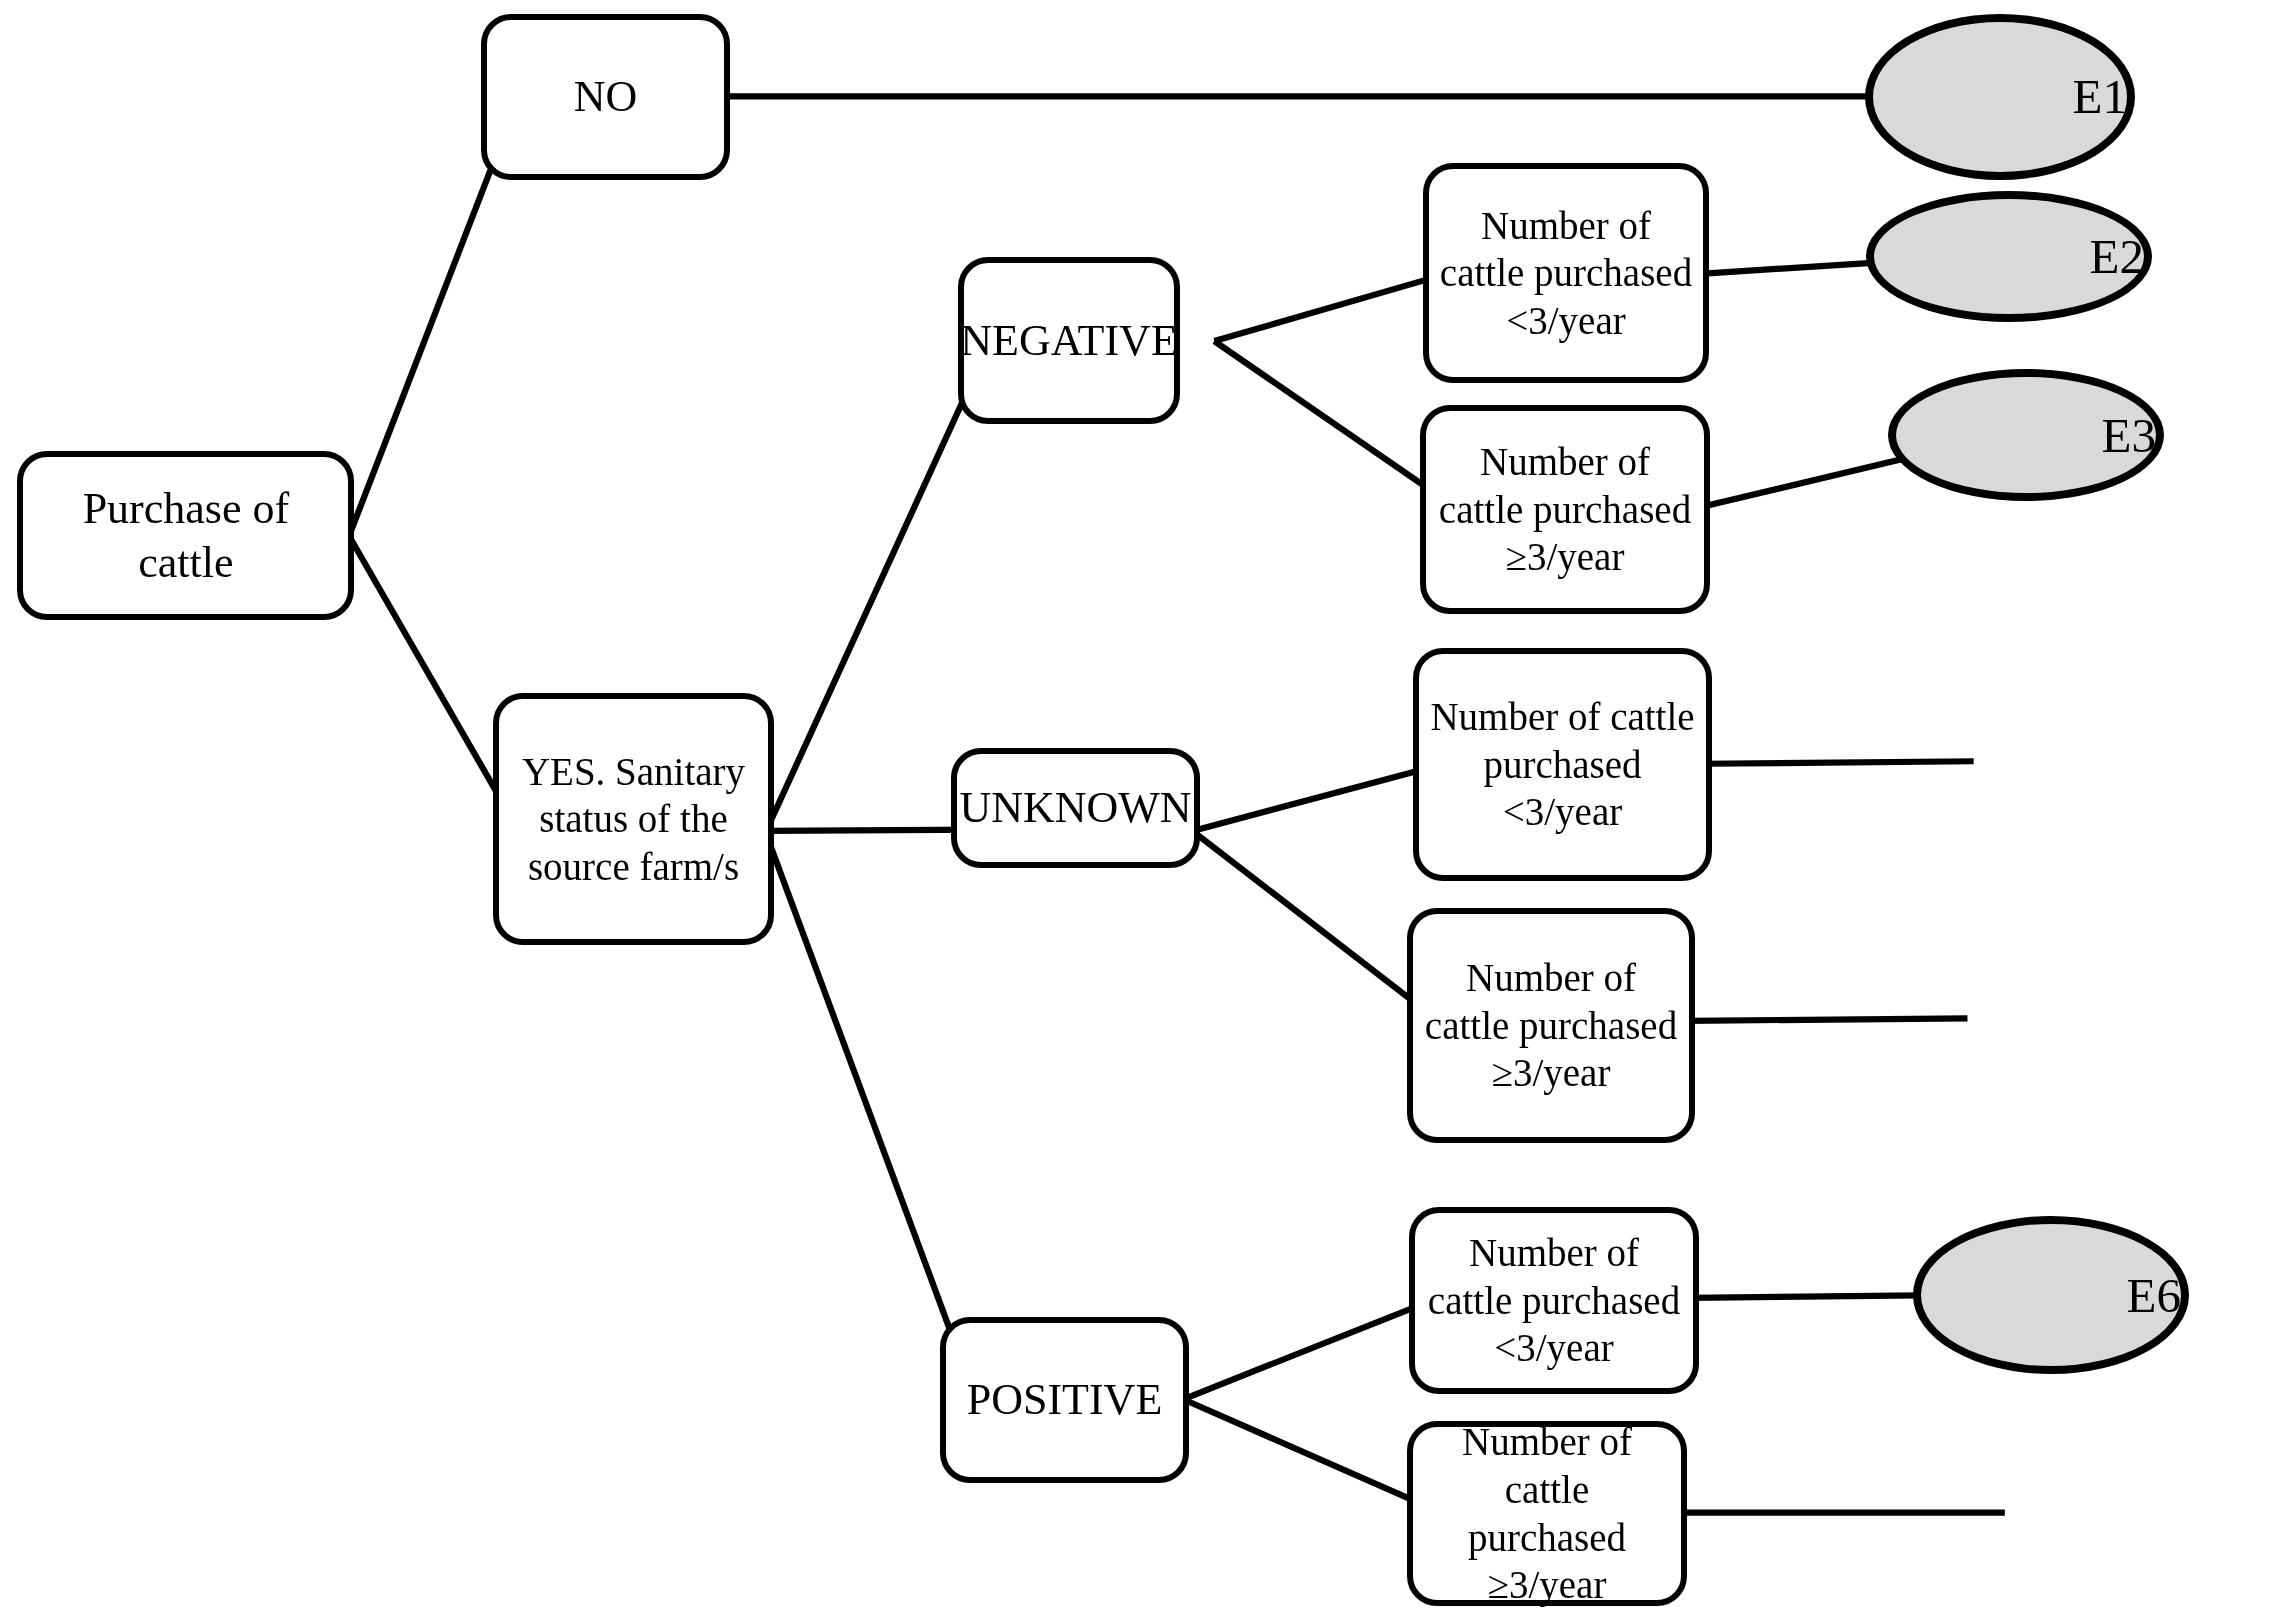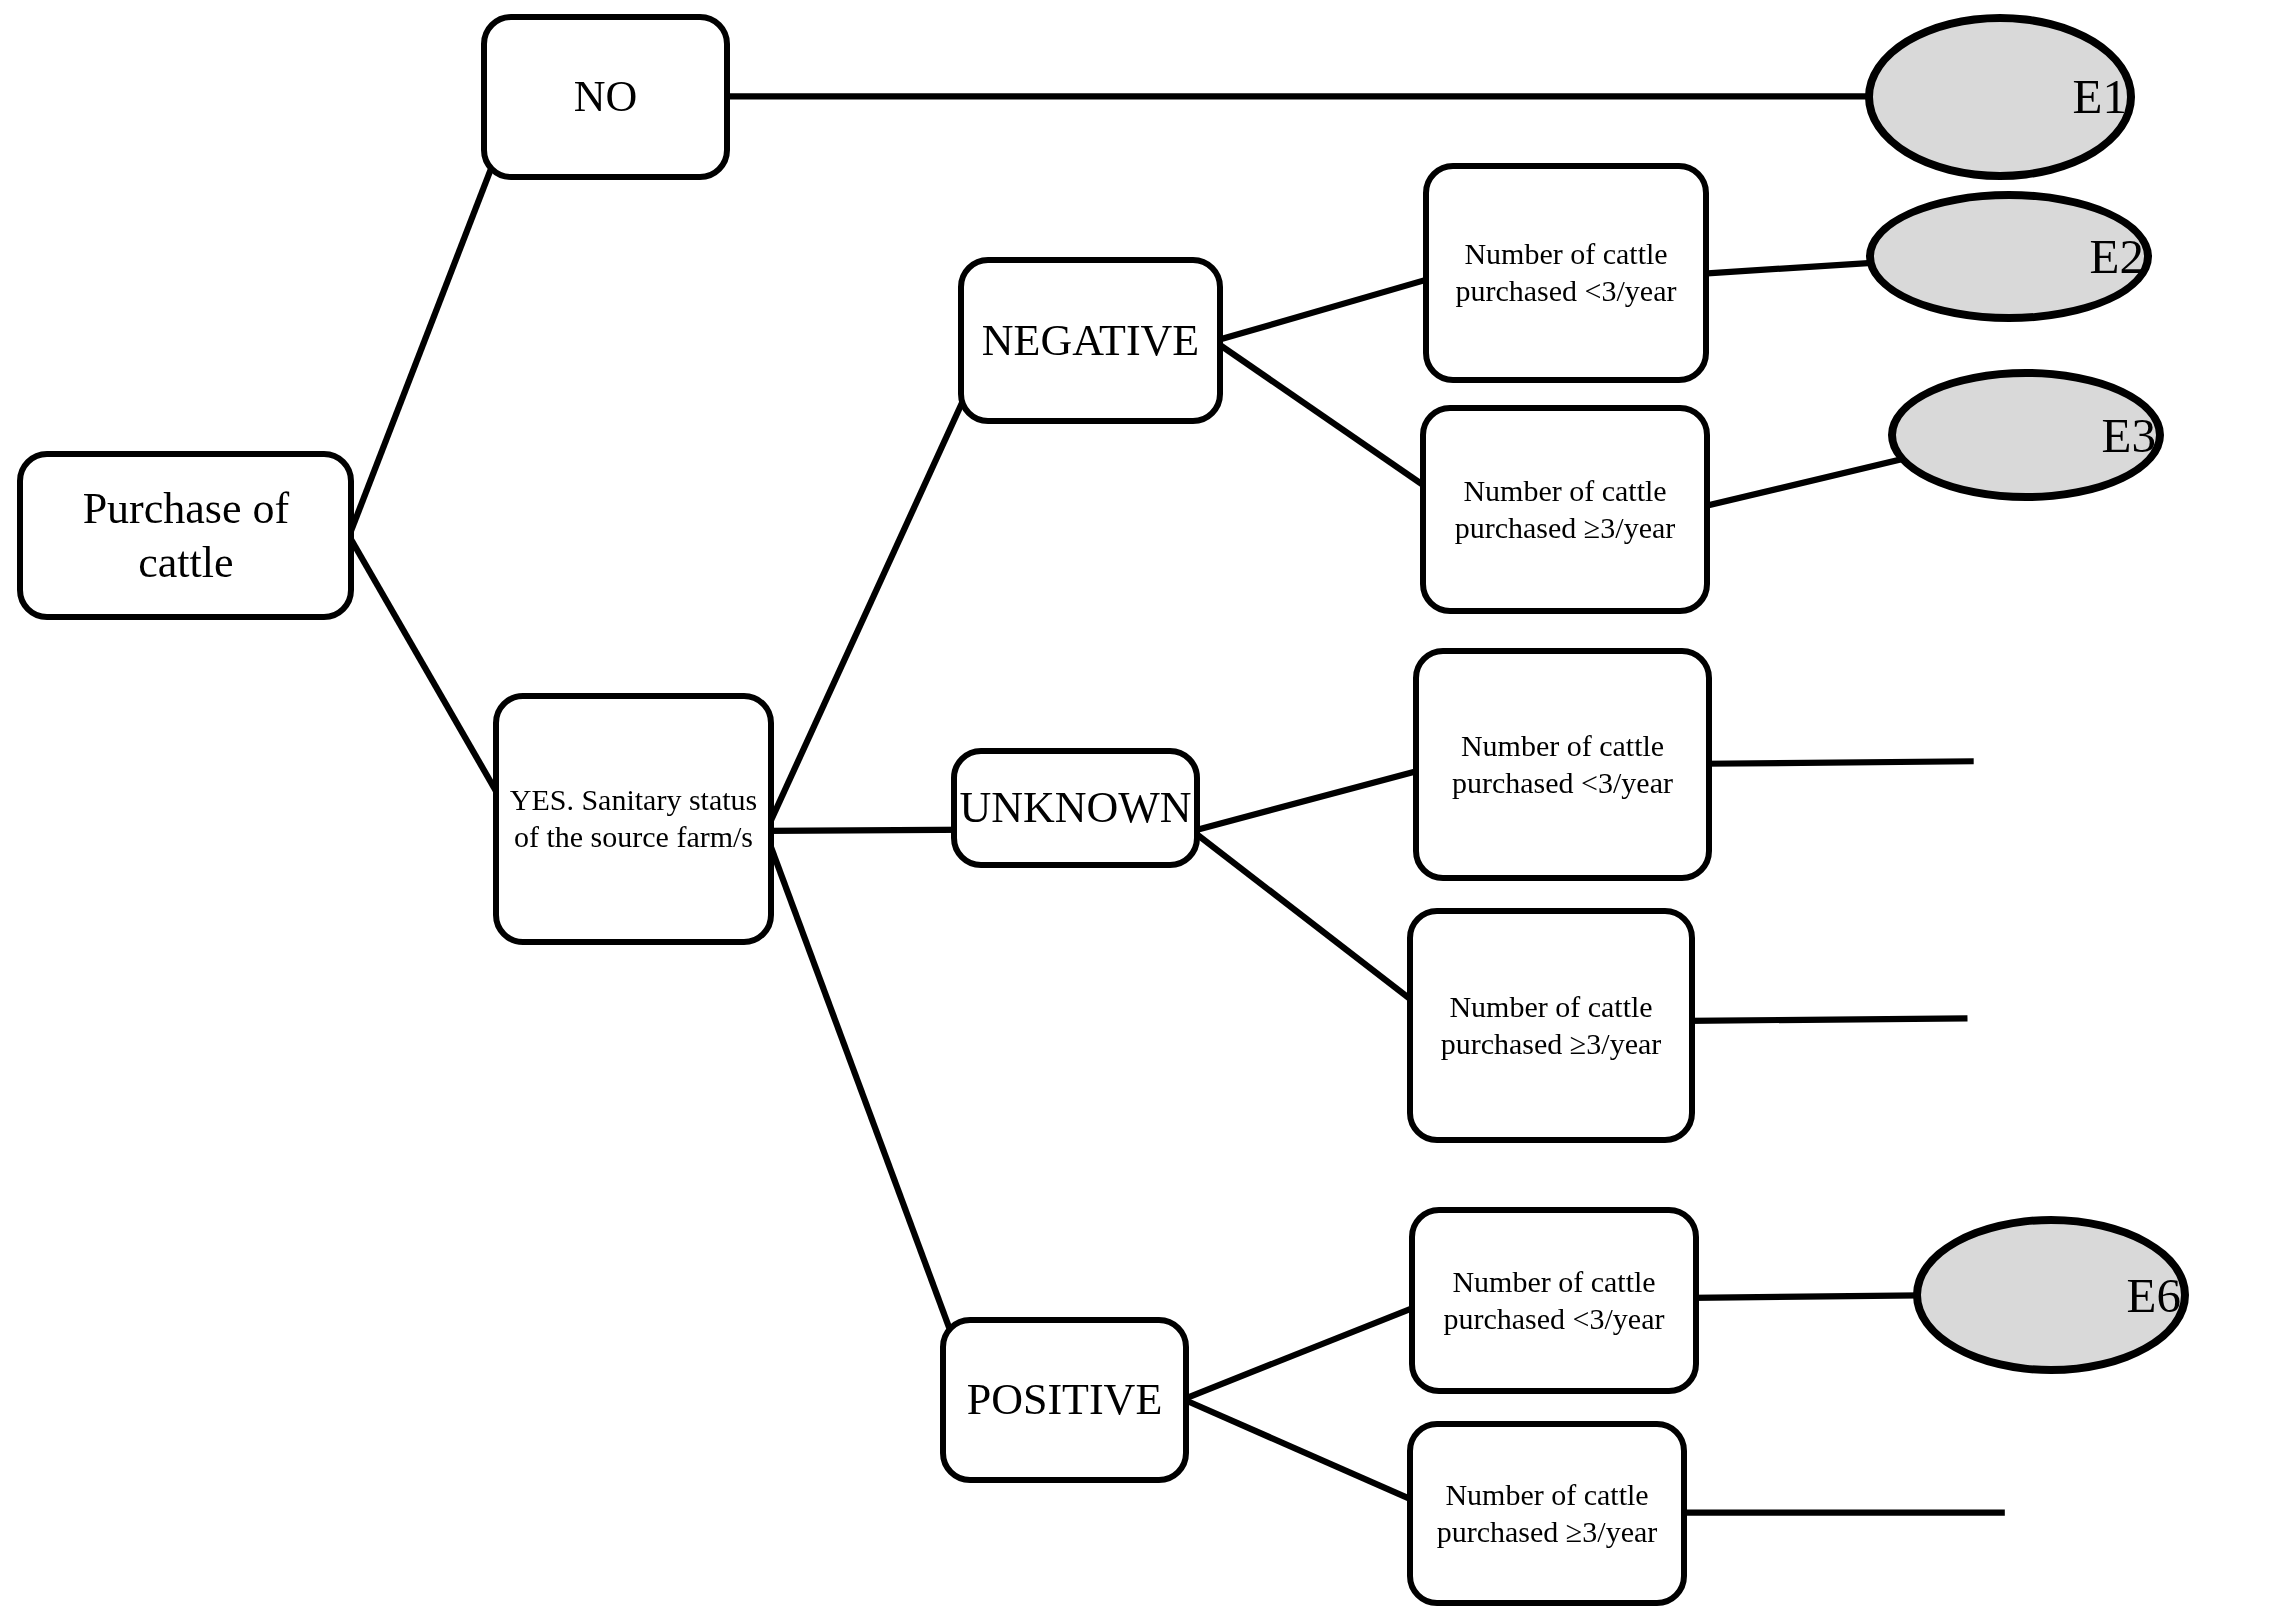"Number of cattle purchased <3/year" .f62 { font-size: 30px -> 39px }
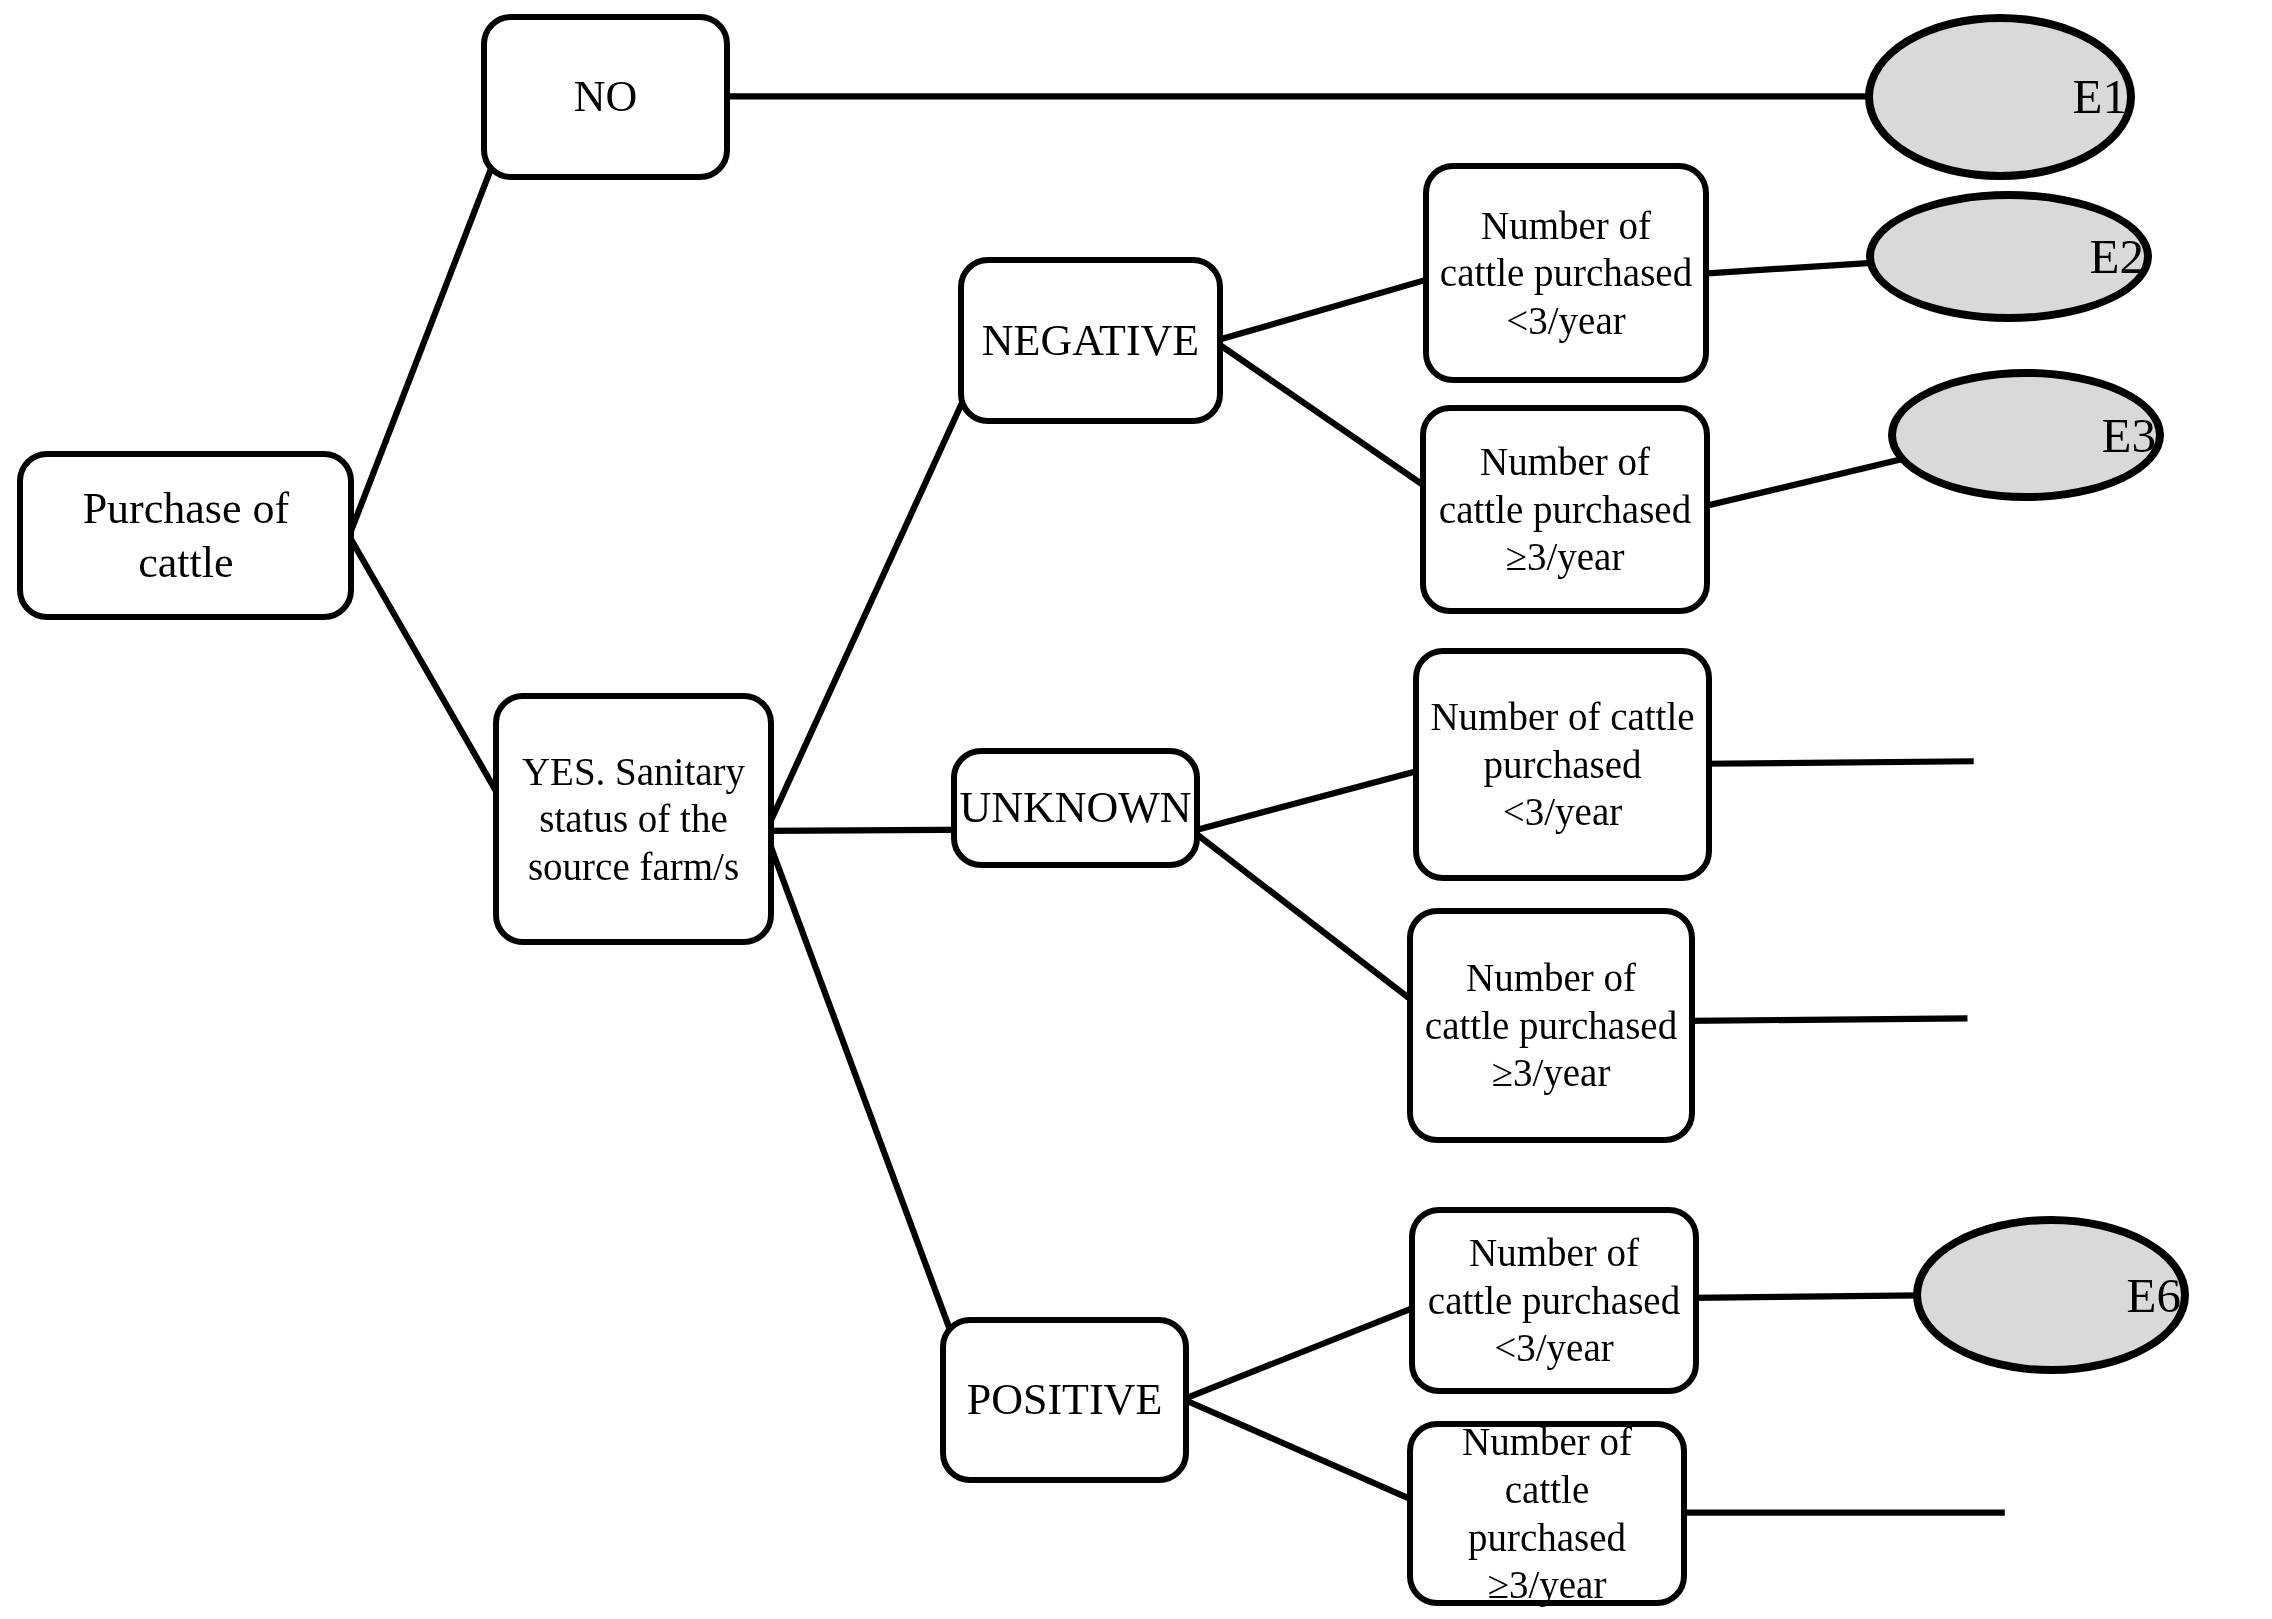"NEGATIVE" div.box { width: 265px -> 222px }
